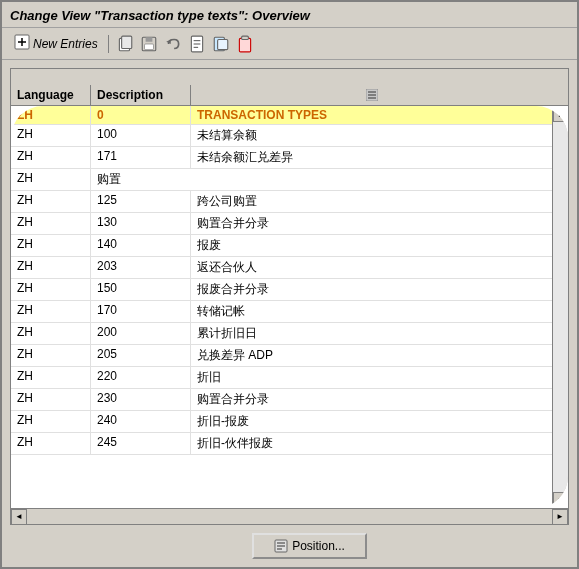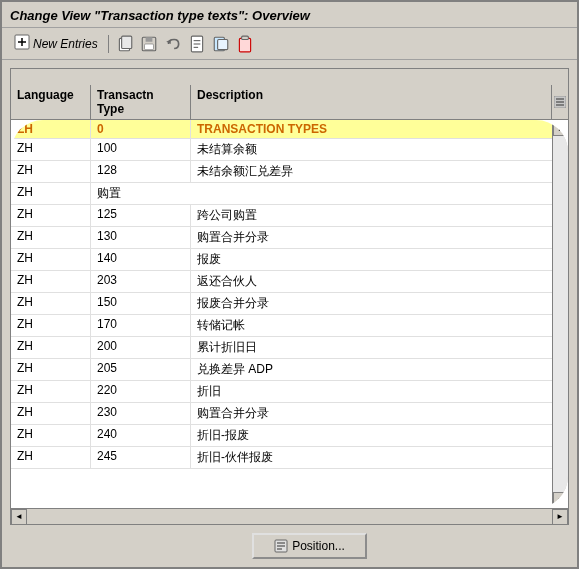"Transactn Type" div.table-header-cell { html: <div>Transactn Type</div> -> none }
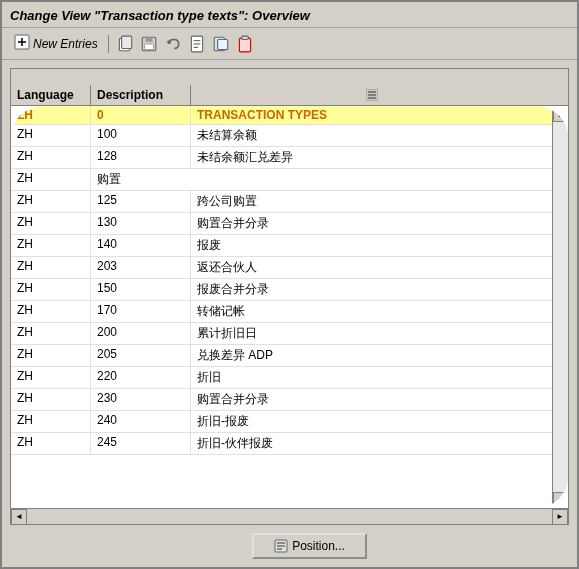"128" div.table-cell { text: 128 -> 171 }
